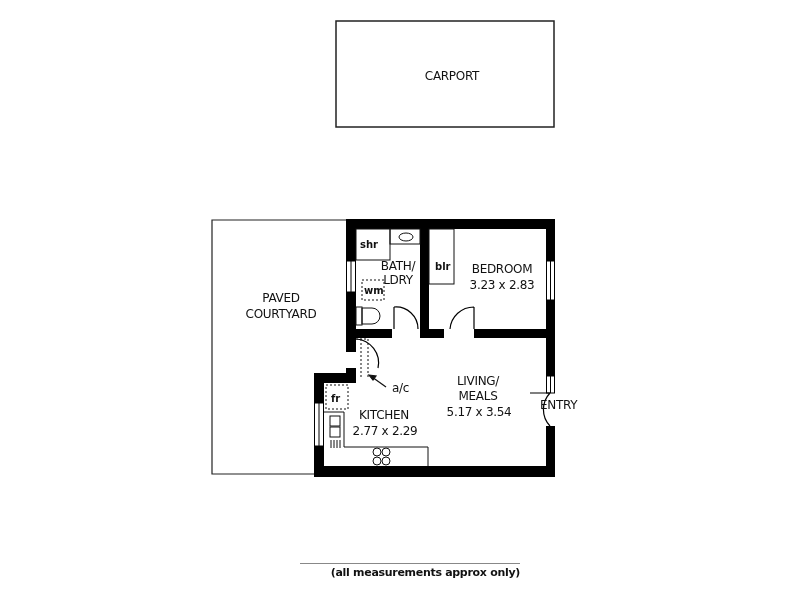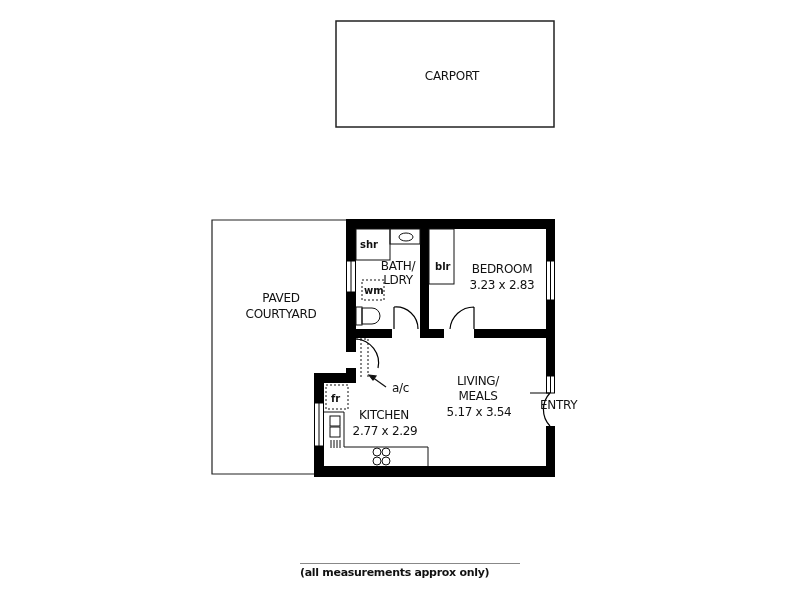"(all measurements approx only)" .note { text-align: left -> right }
